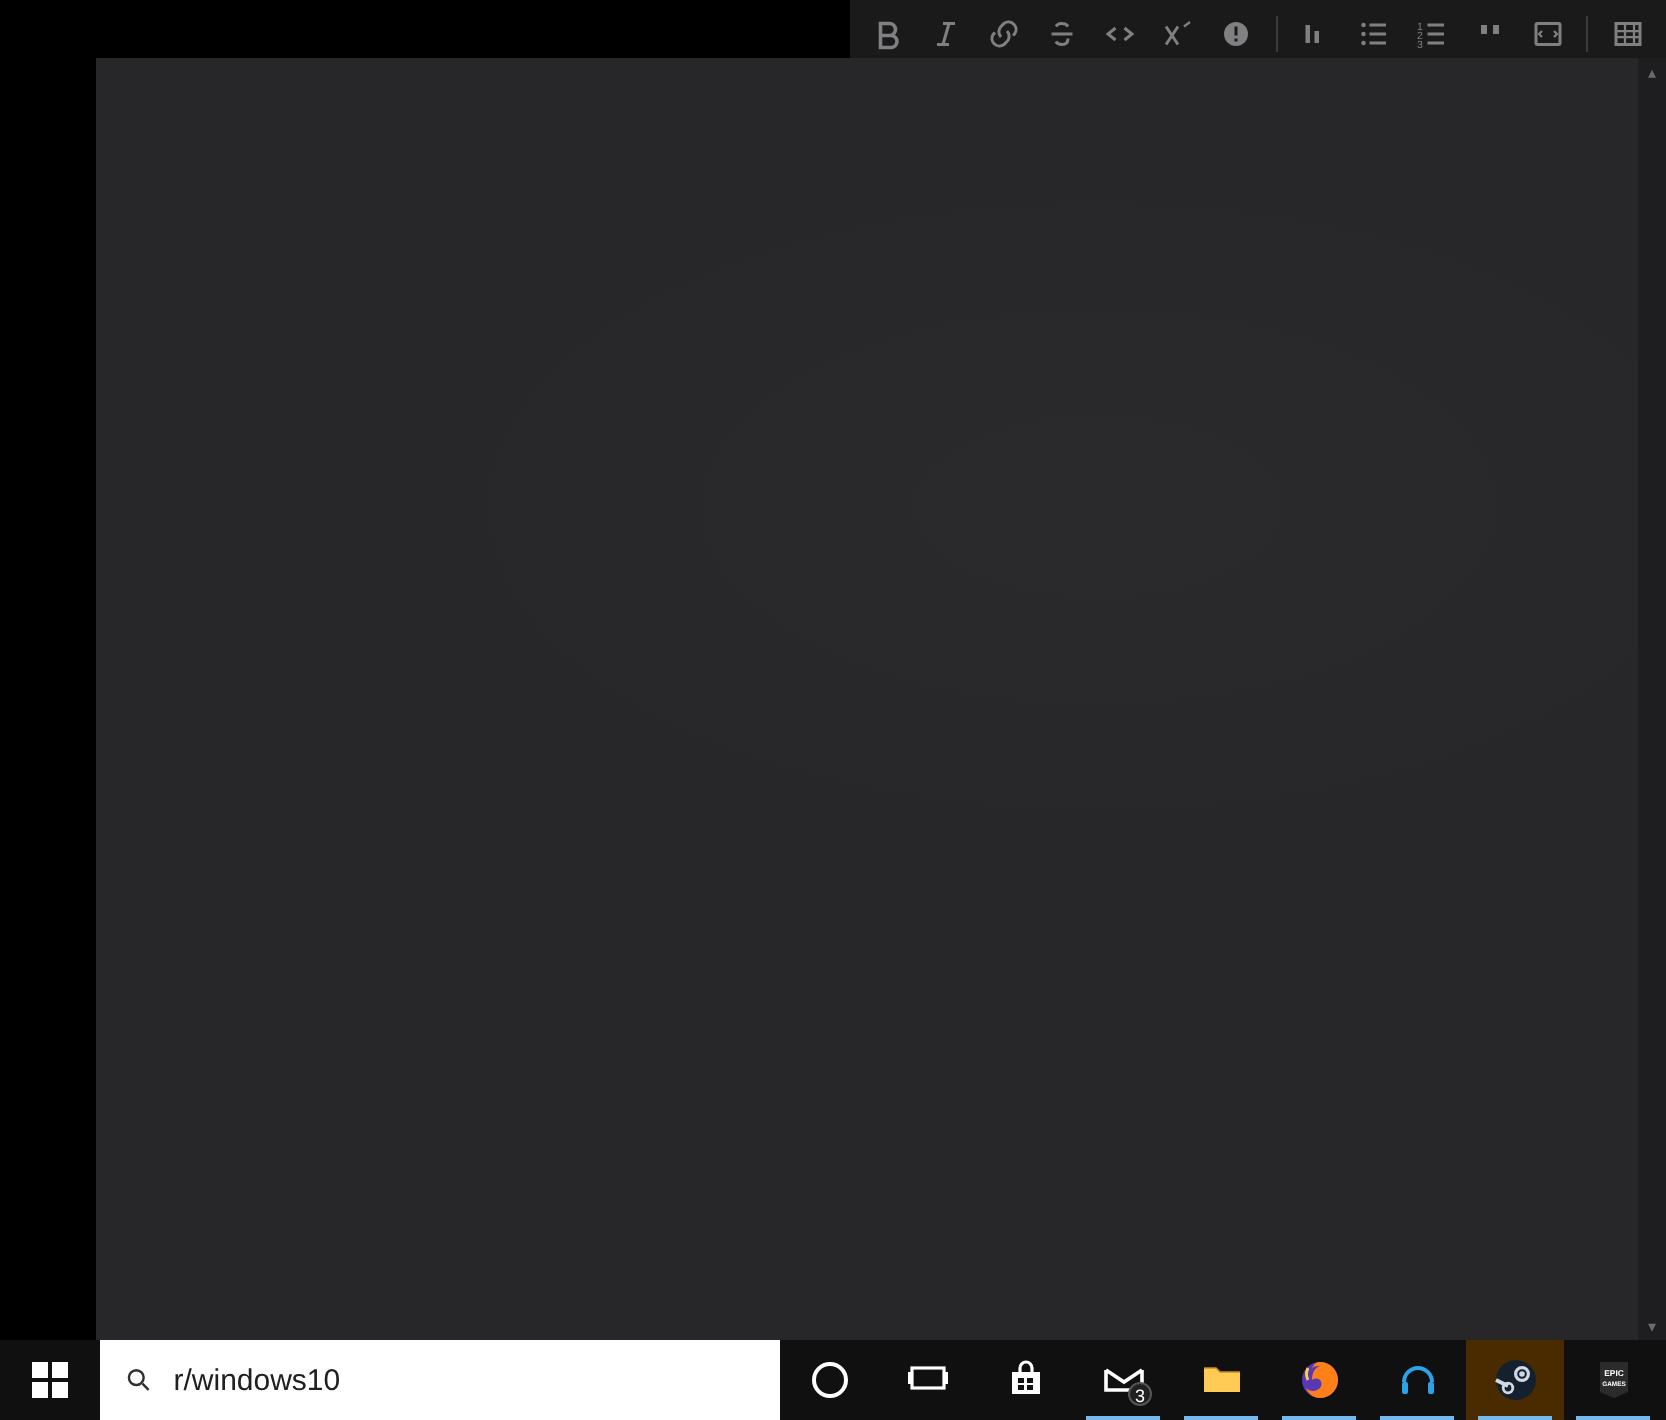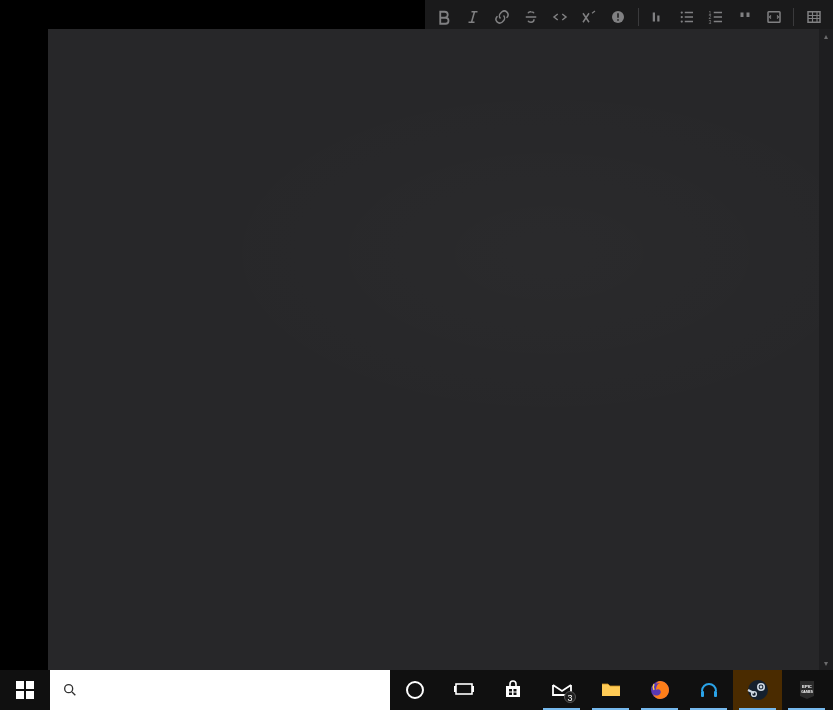"r/windows10" input.search-input { html: none -> <input> }
